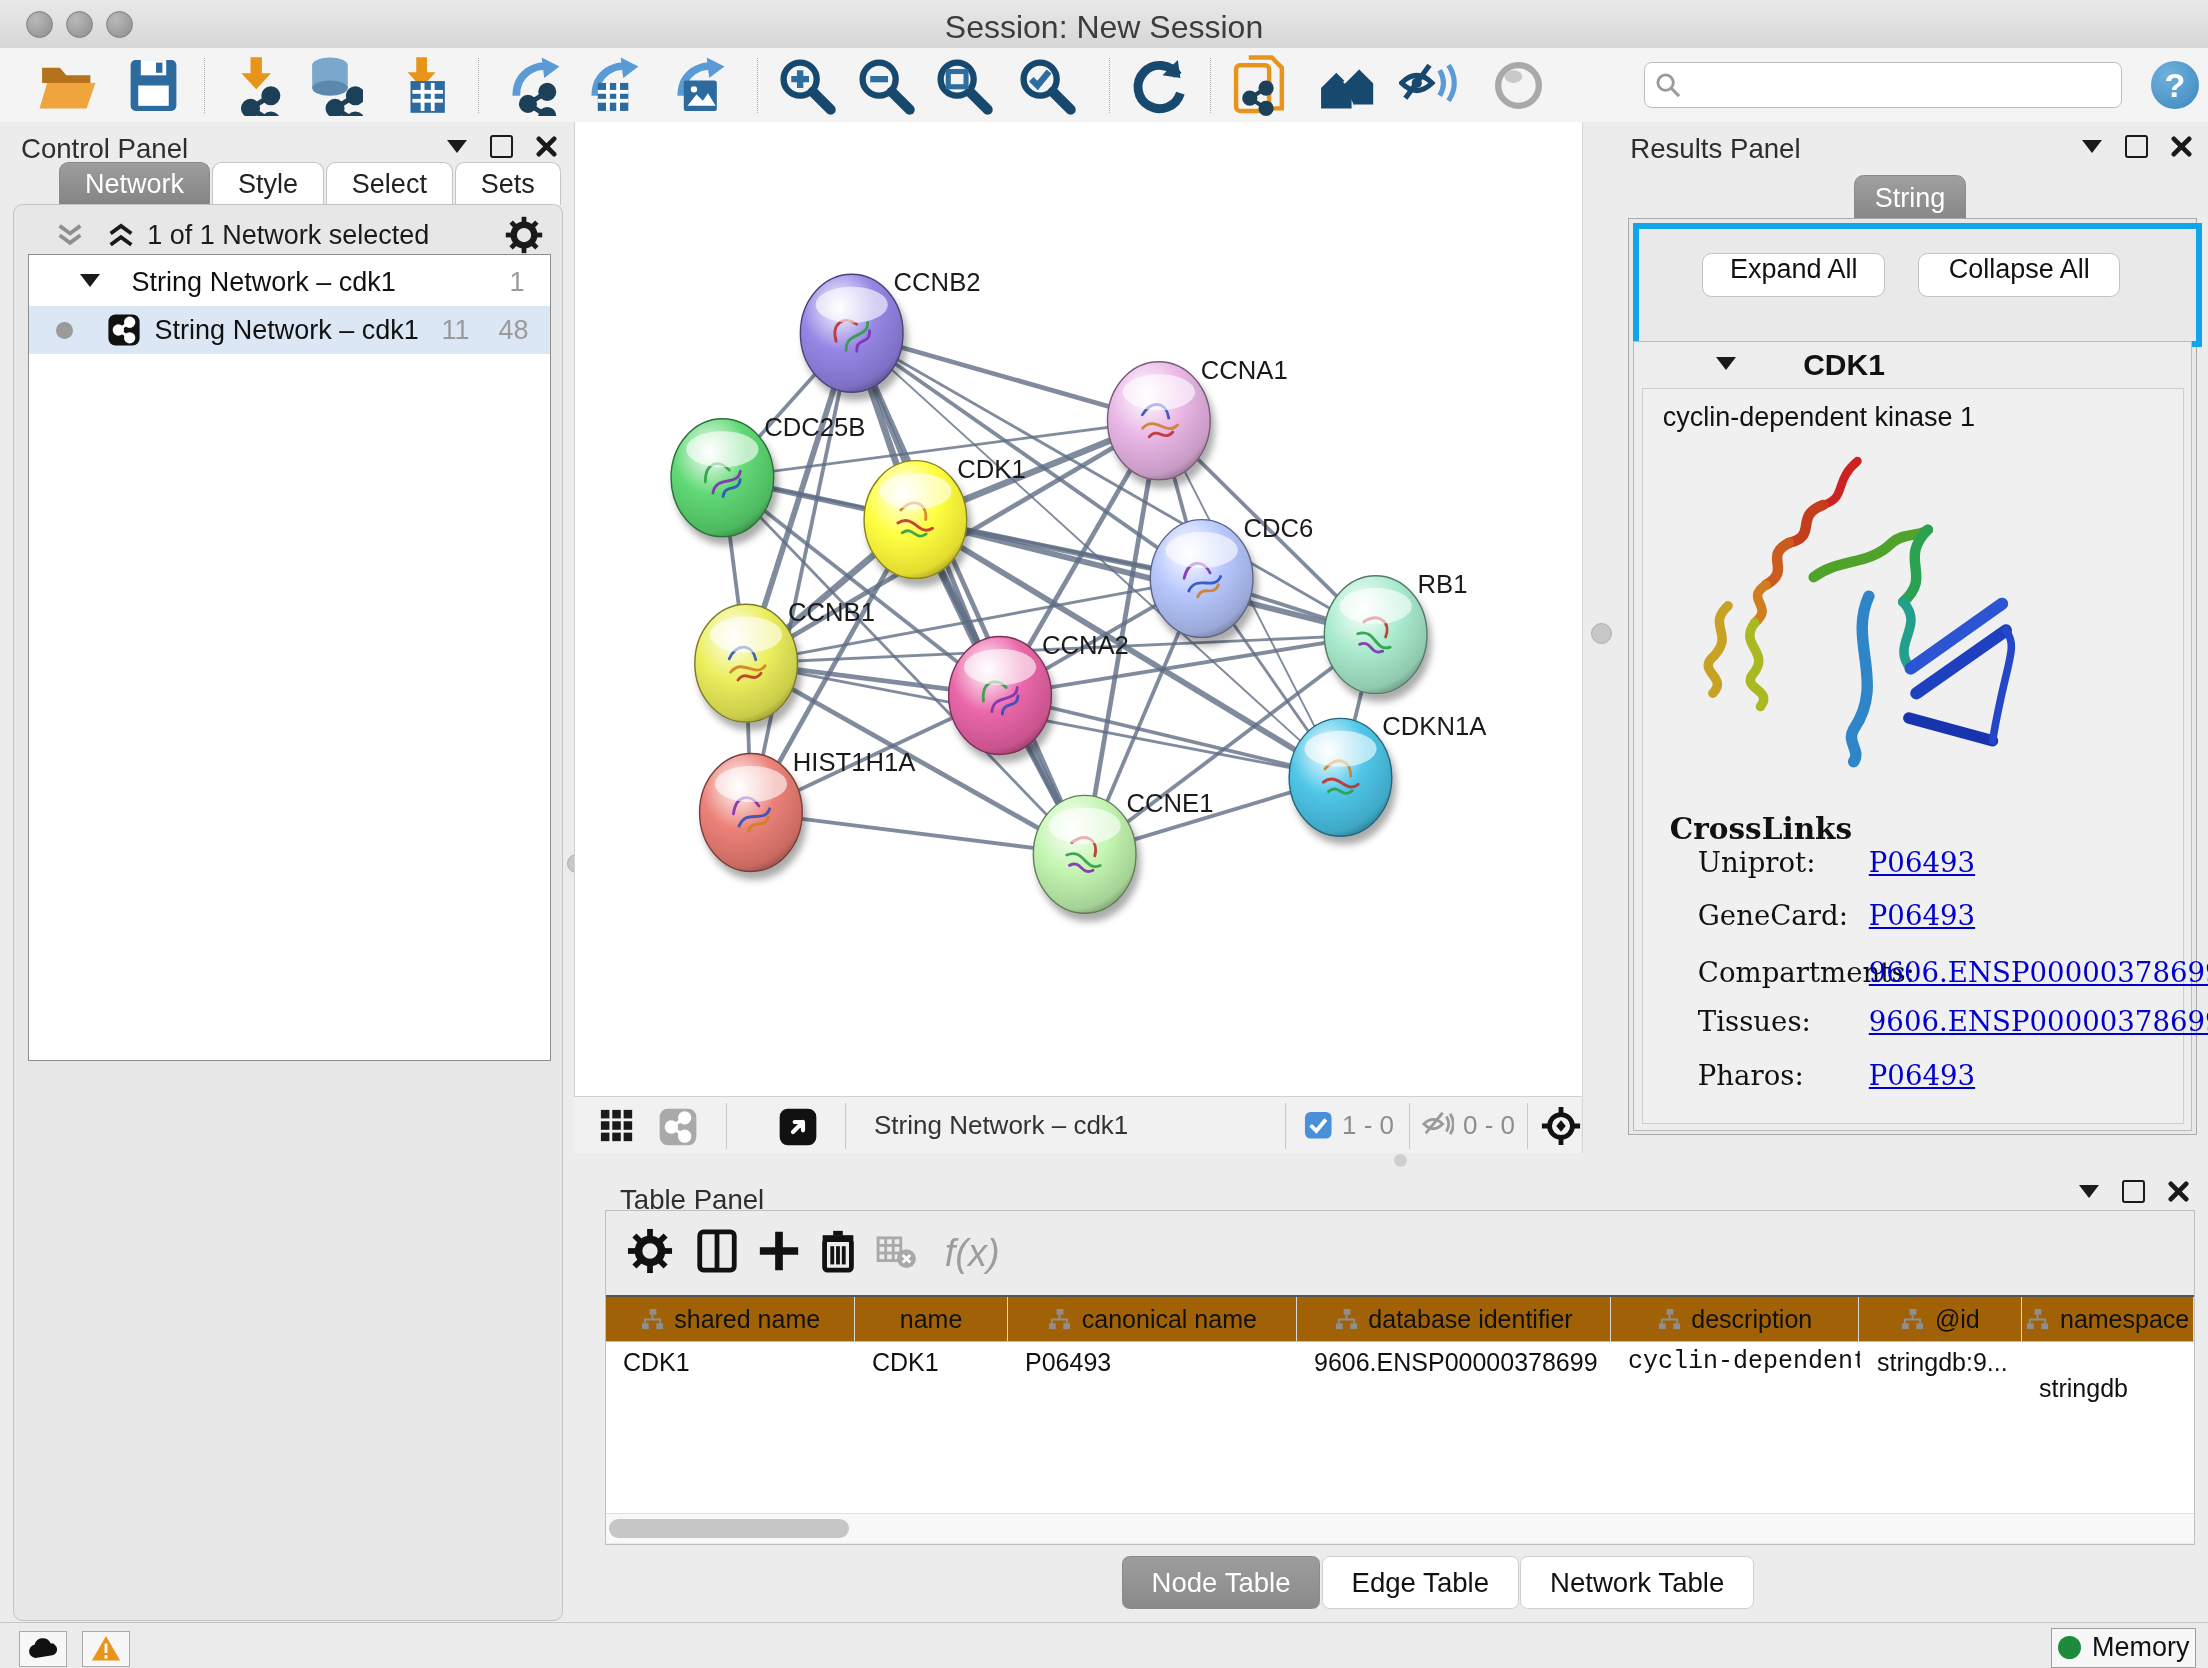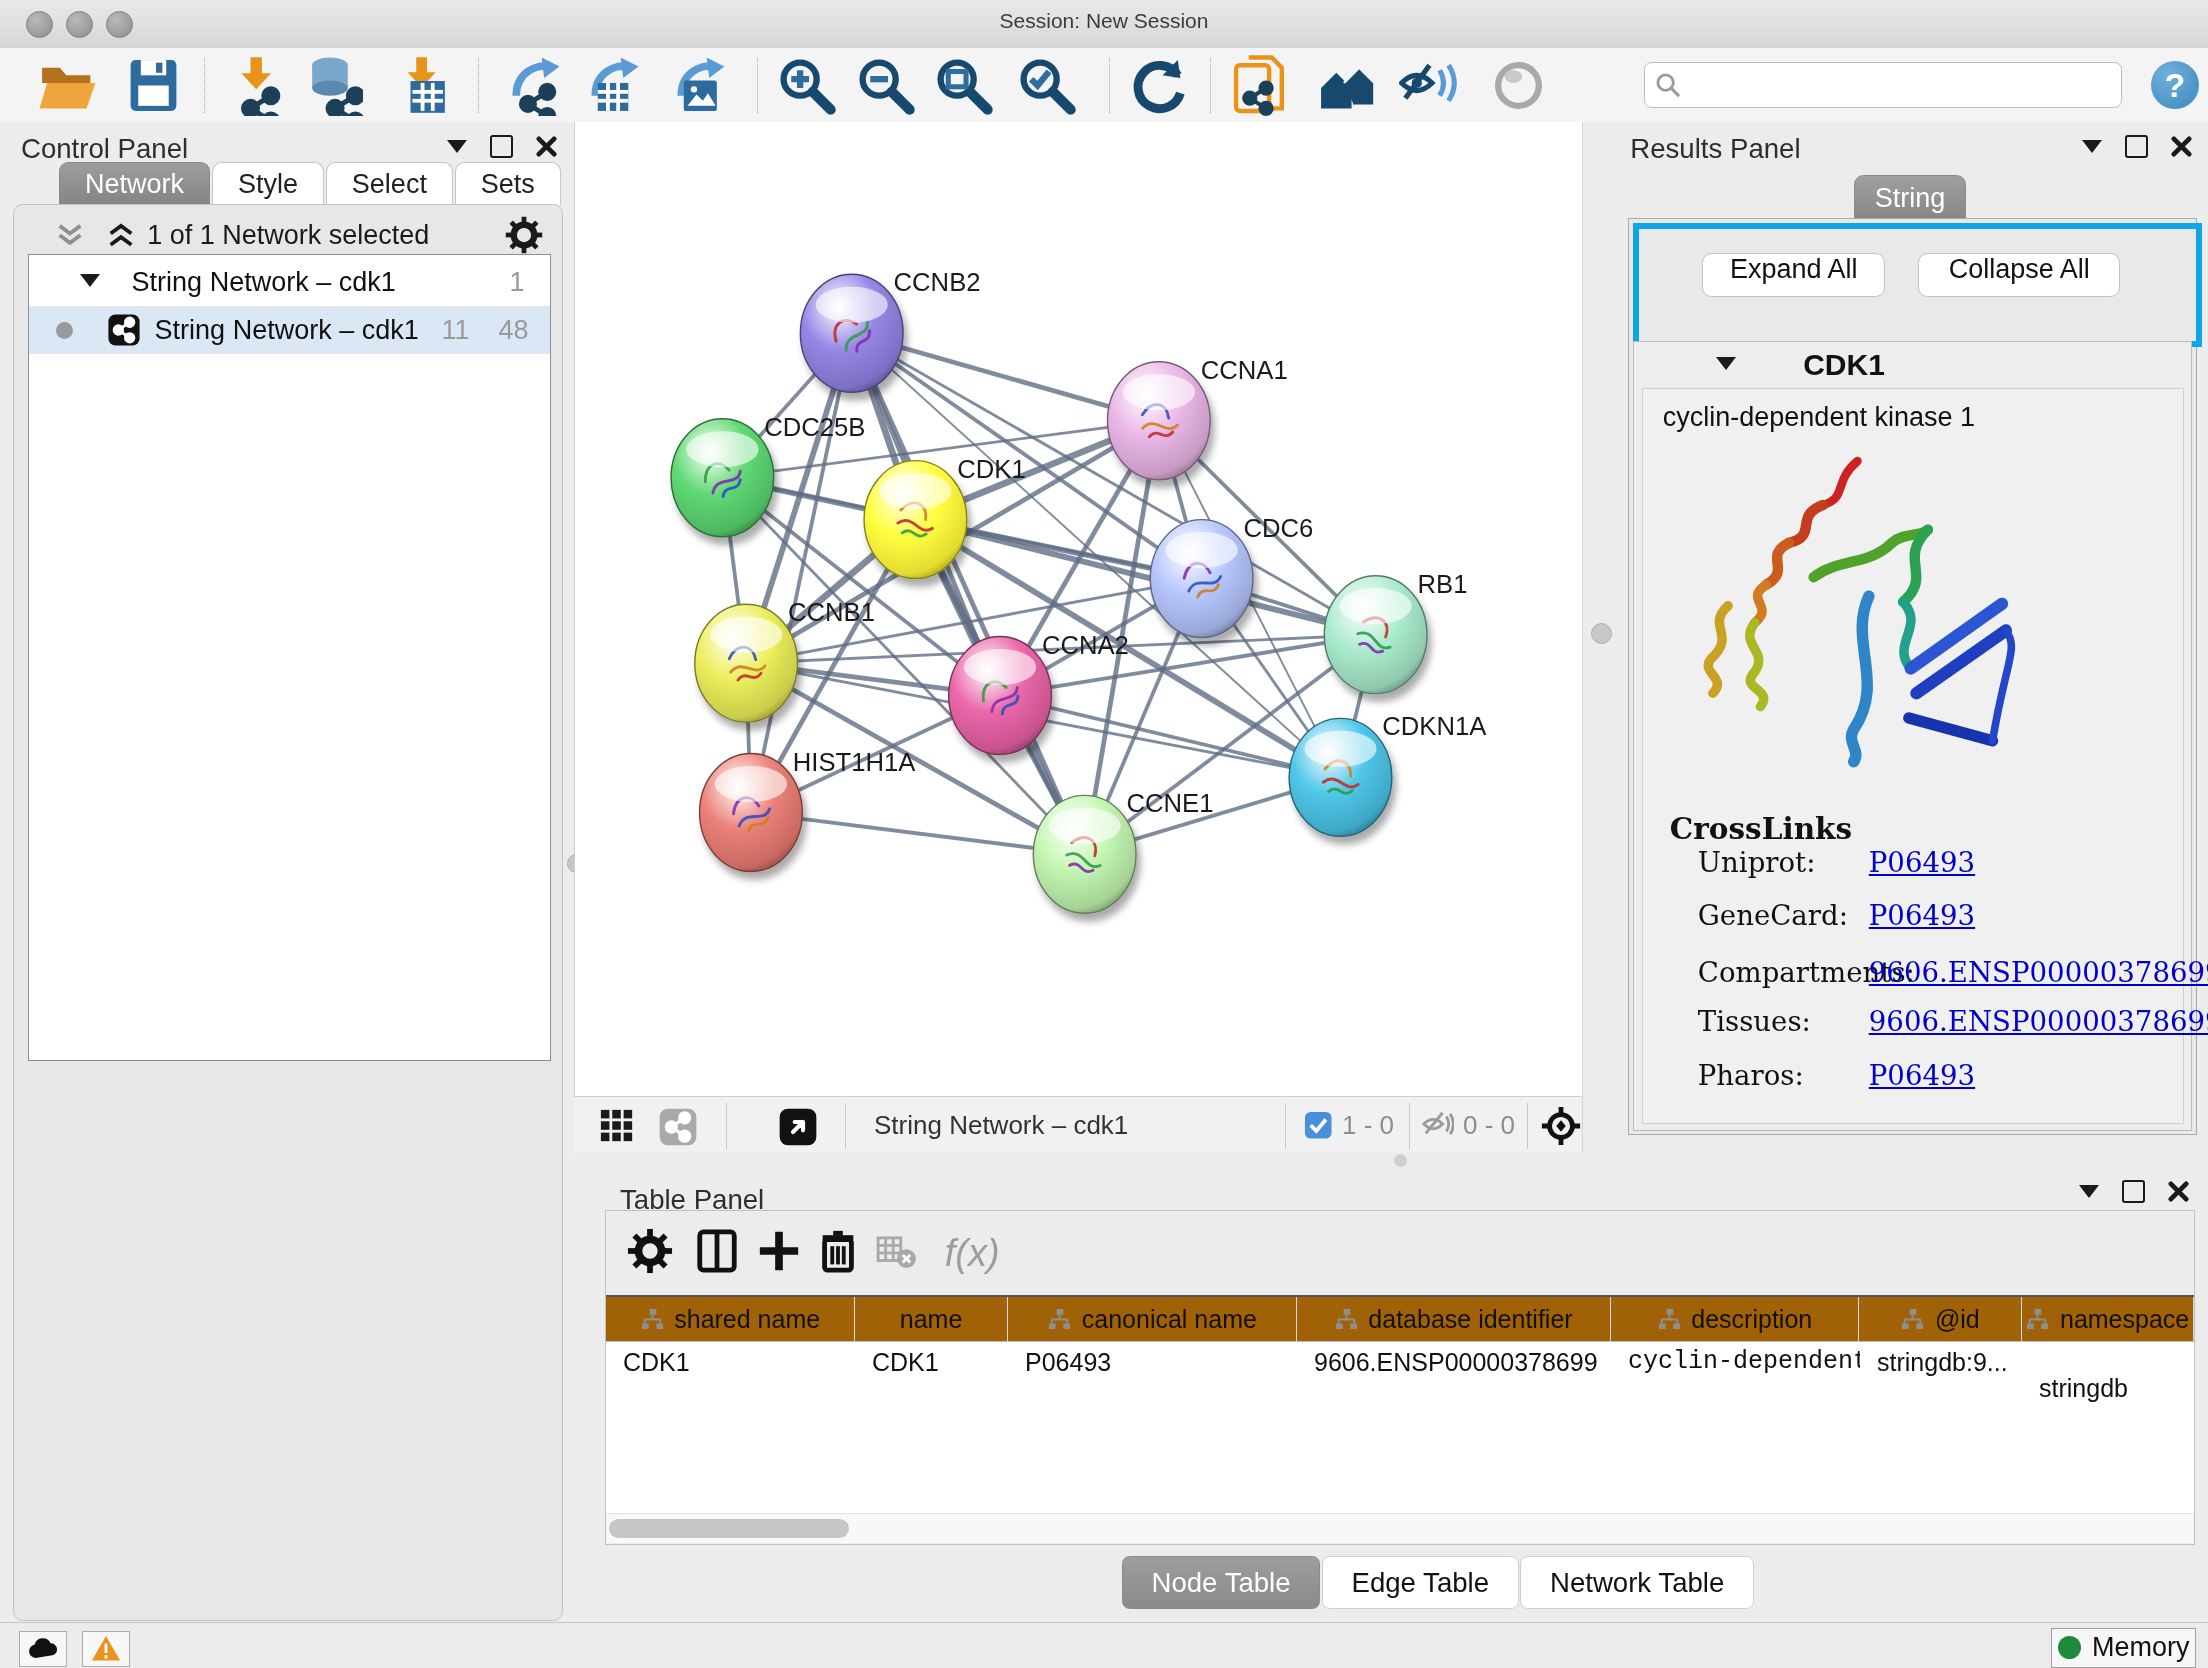"Session: New Session" #win-title { font-size: 21px -> 32px }
